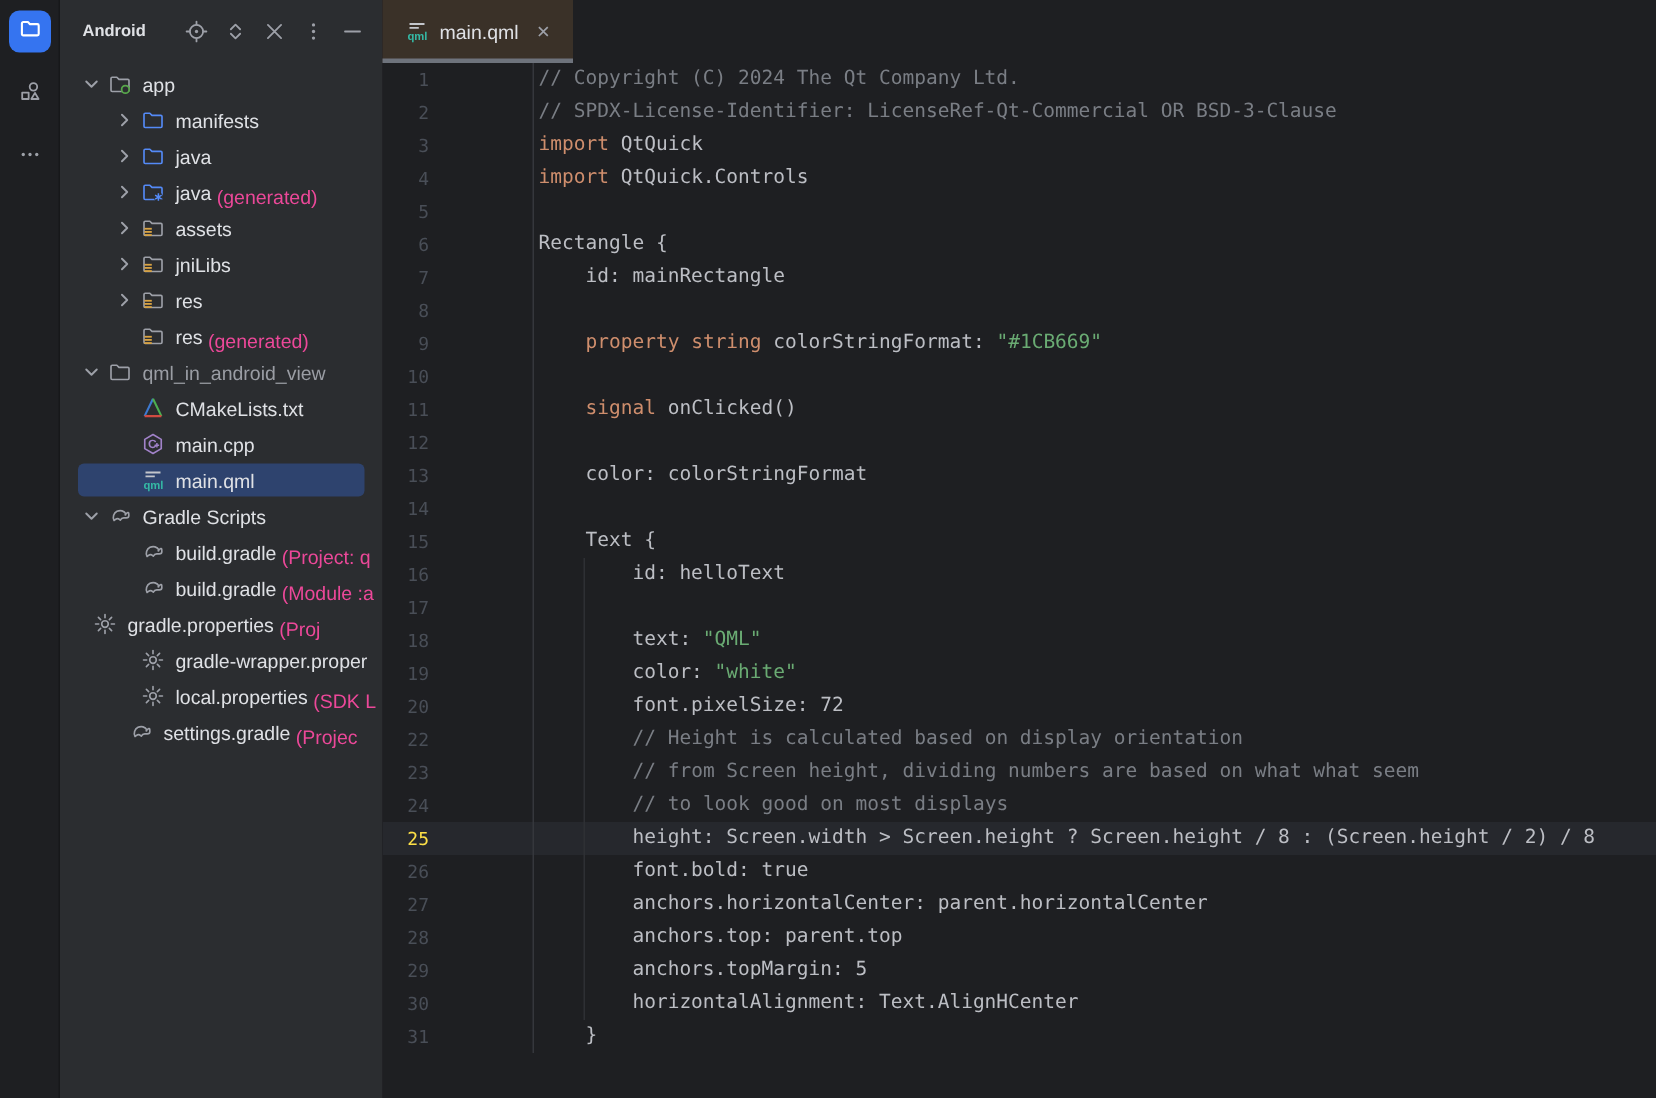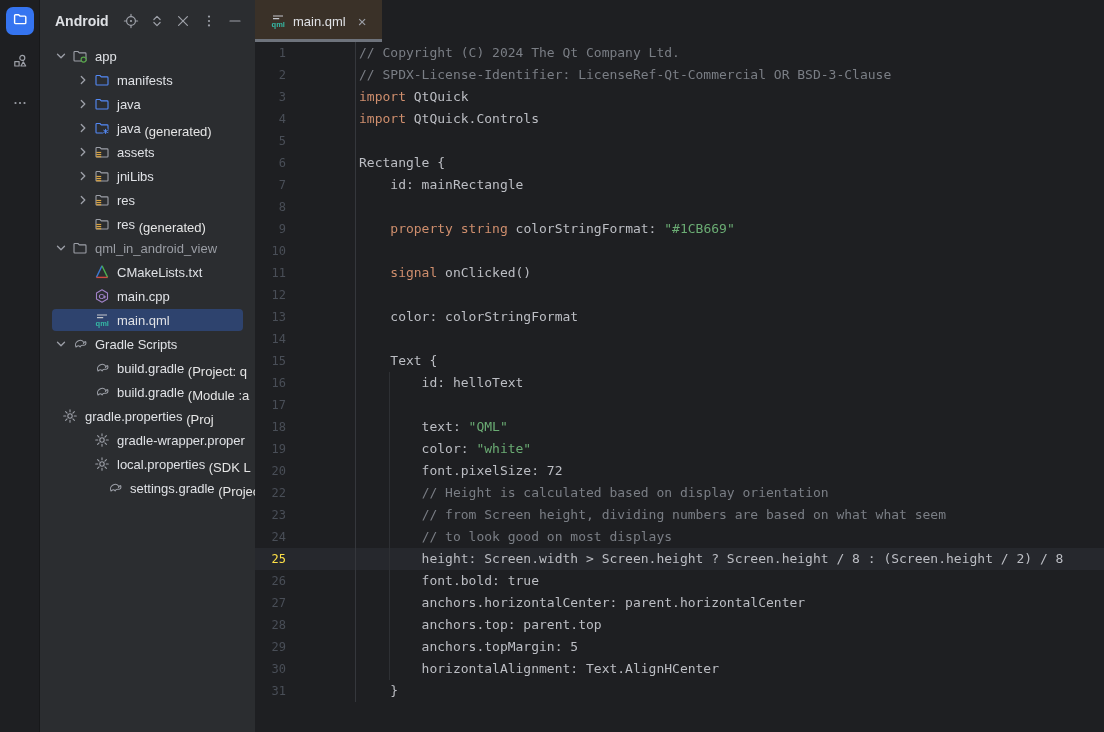"Android" .panel-title { font-size: 14px -> 11px }
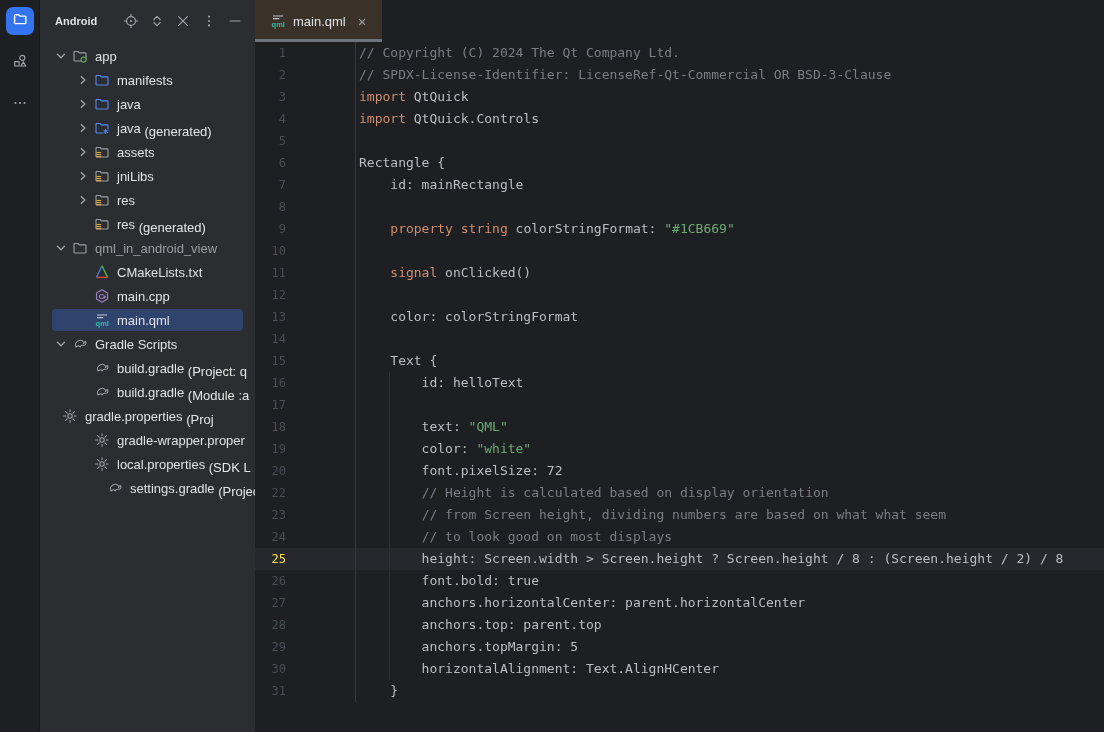"(generated)" .tsuffix { color: #e5e5e5 -> #ec4899 }
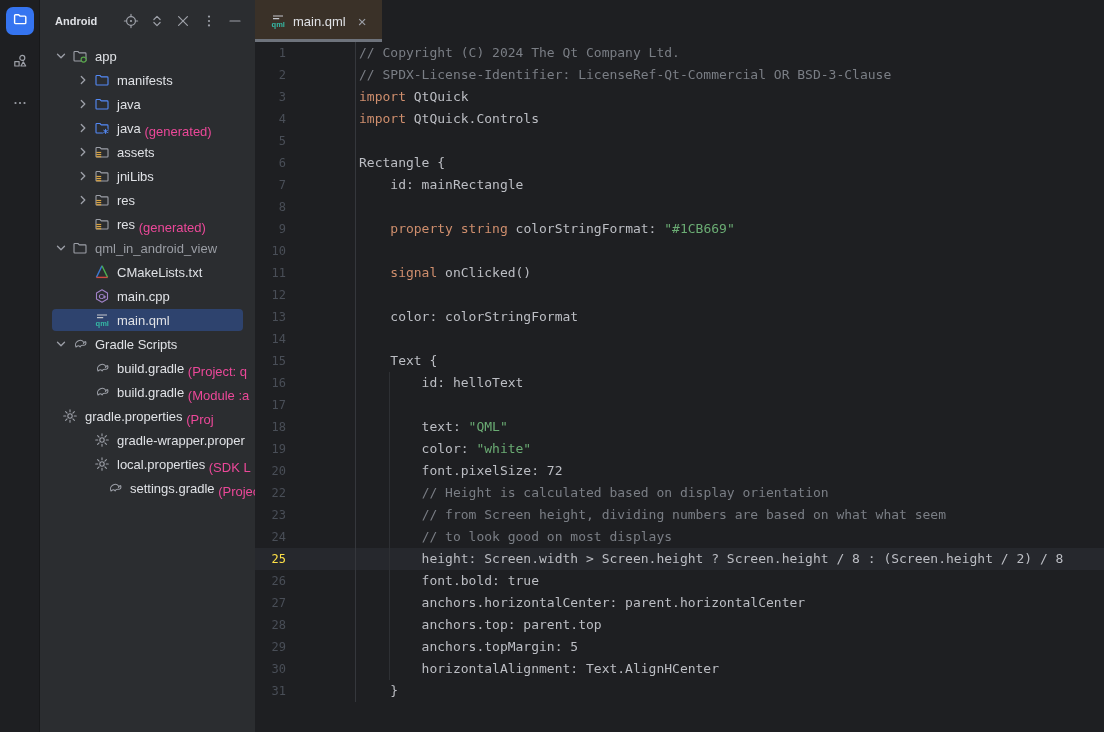"settings.gradle" div.row { padding-left: 45px -> 24px }
